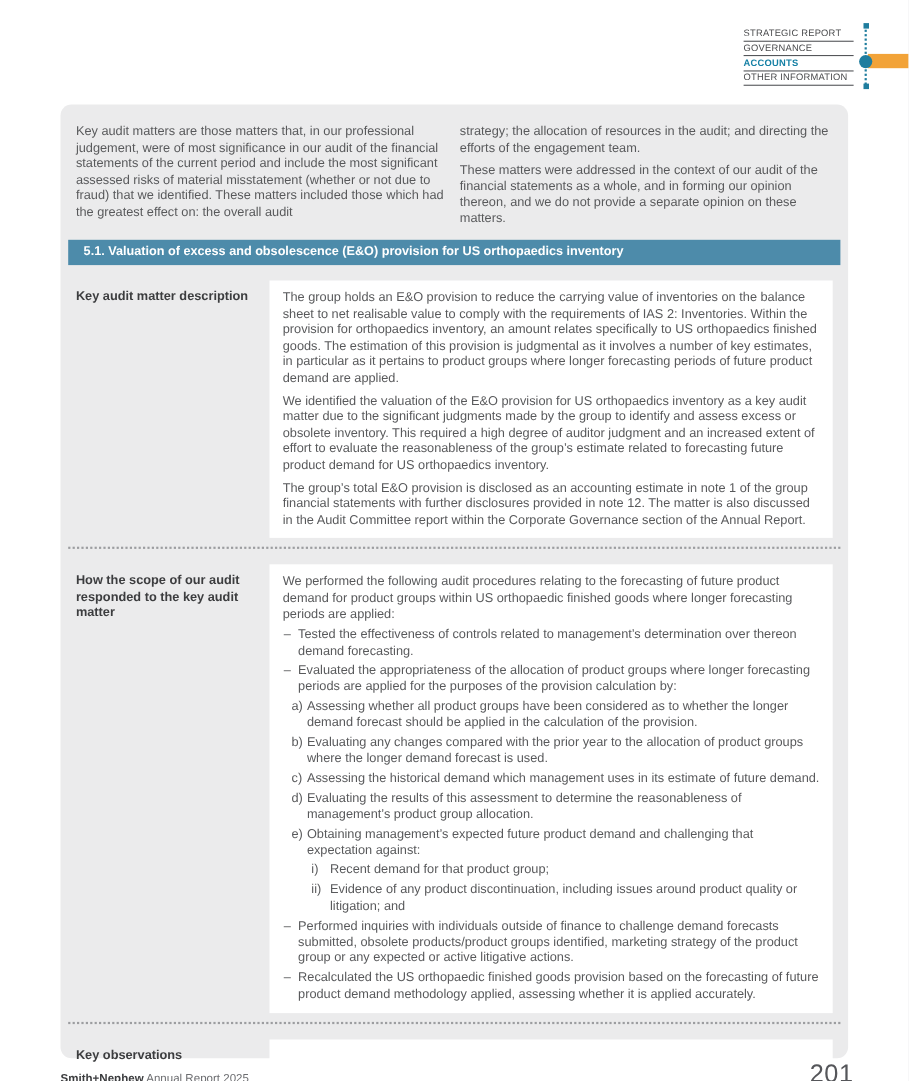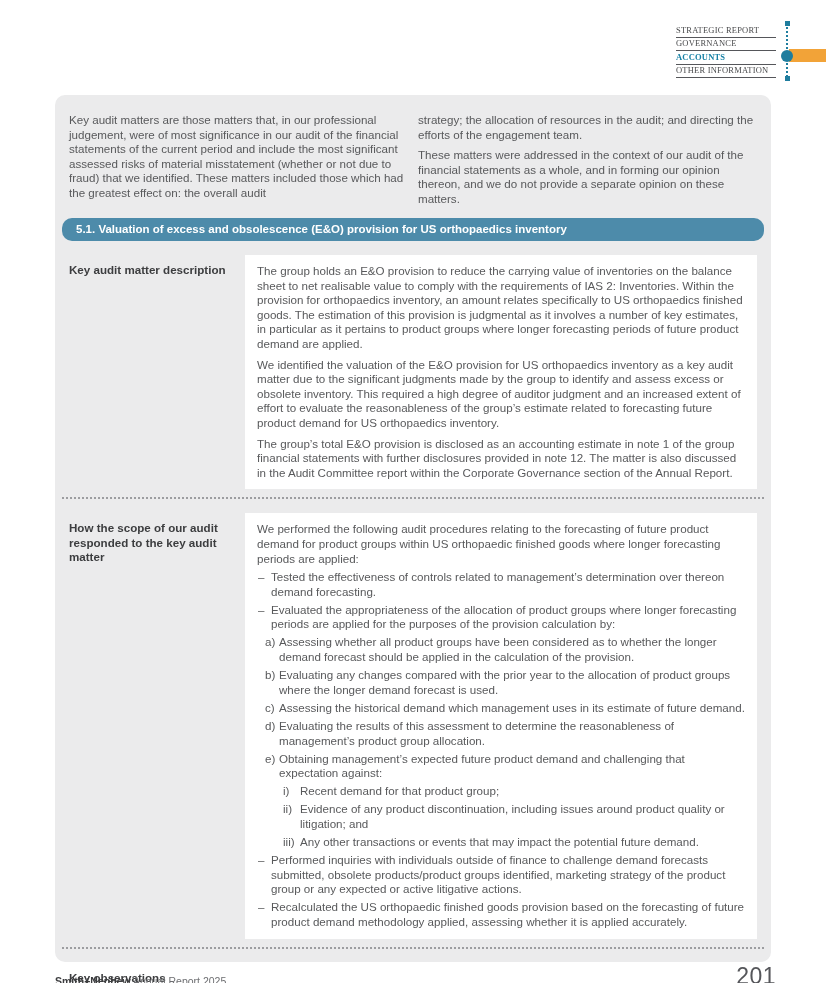"STRATEGIC REPORT" .top-nav { font-family: Liberation Serif, serif -> none }
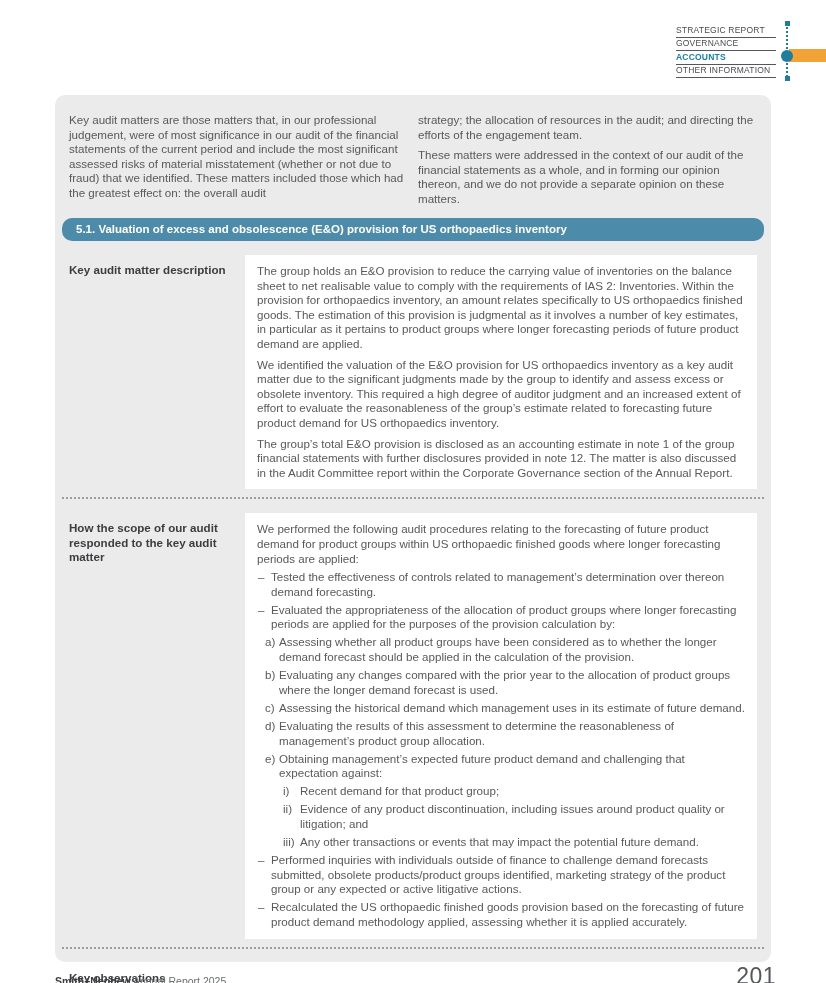"5.1. Valuation of excess and" .subsection-bar { border-radius: 10px -> none }
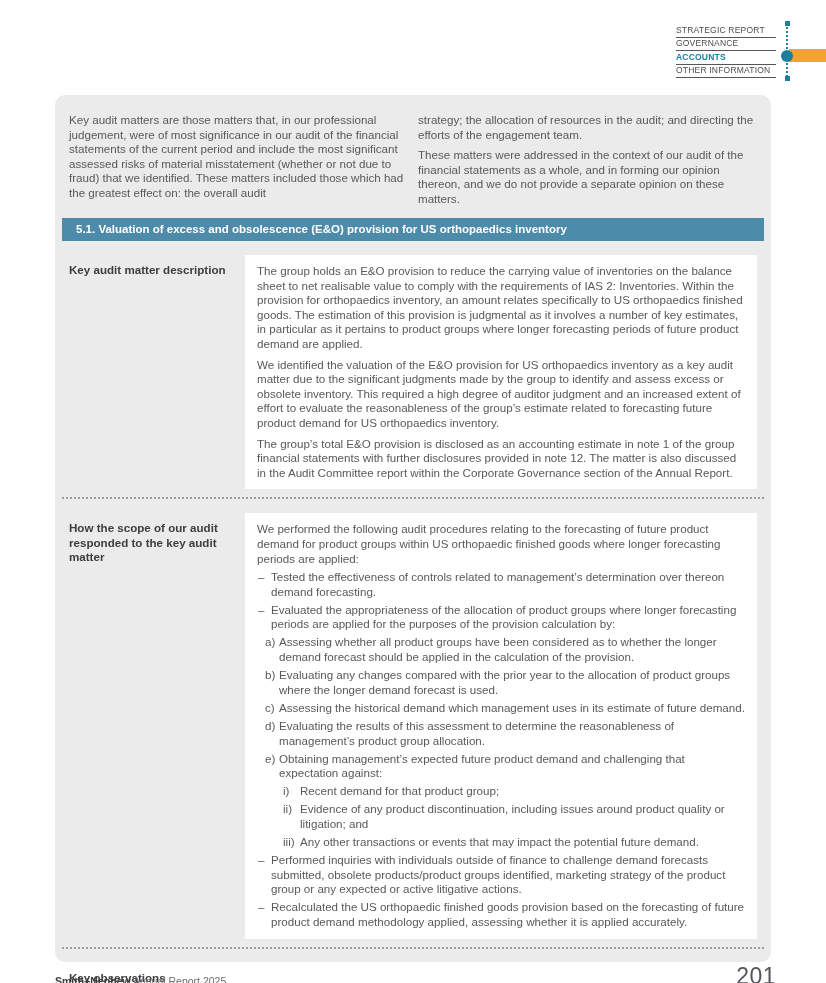"iii)" div.li { html: <div> <span>iii)</span> <span>Any other transactions or events that may impact the potential future demand.</span> </div> -> none }
